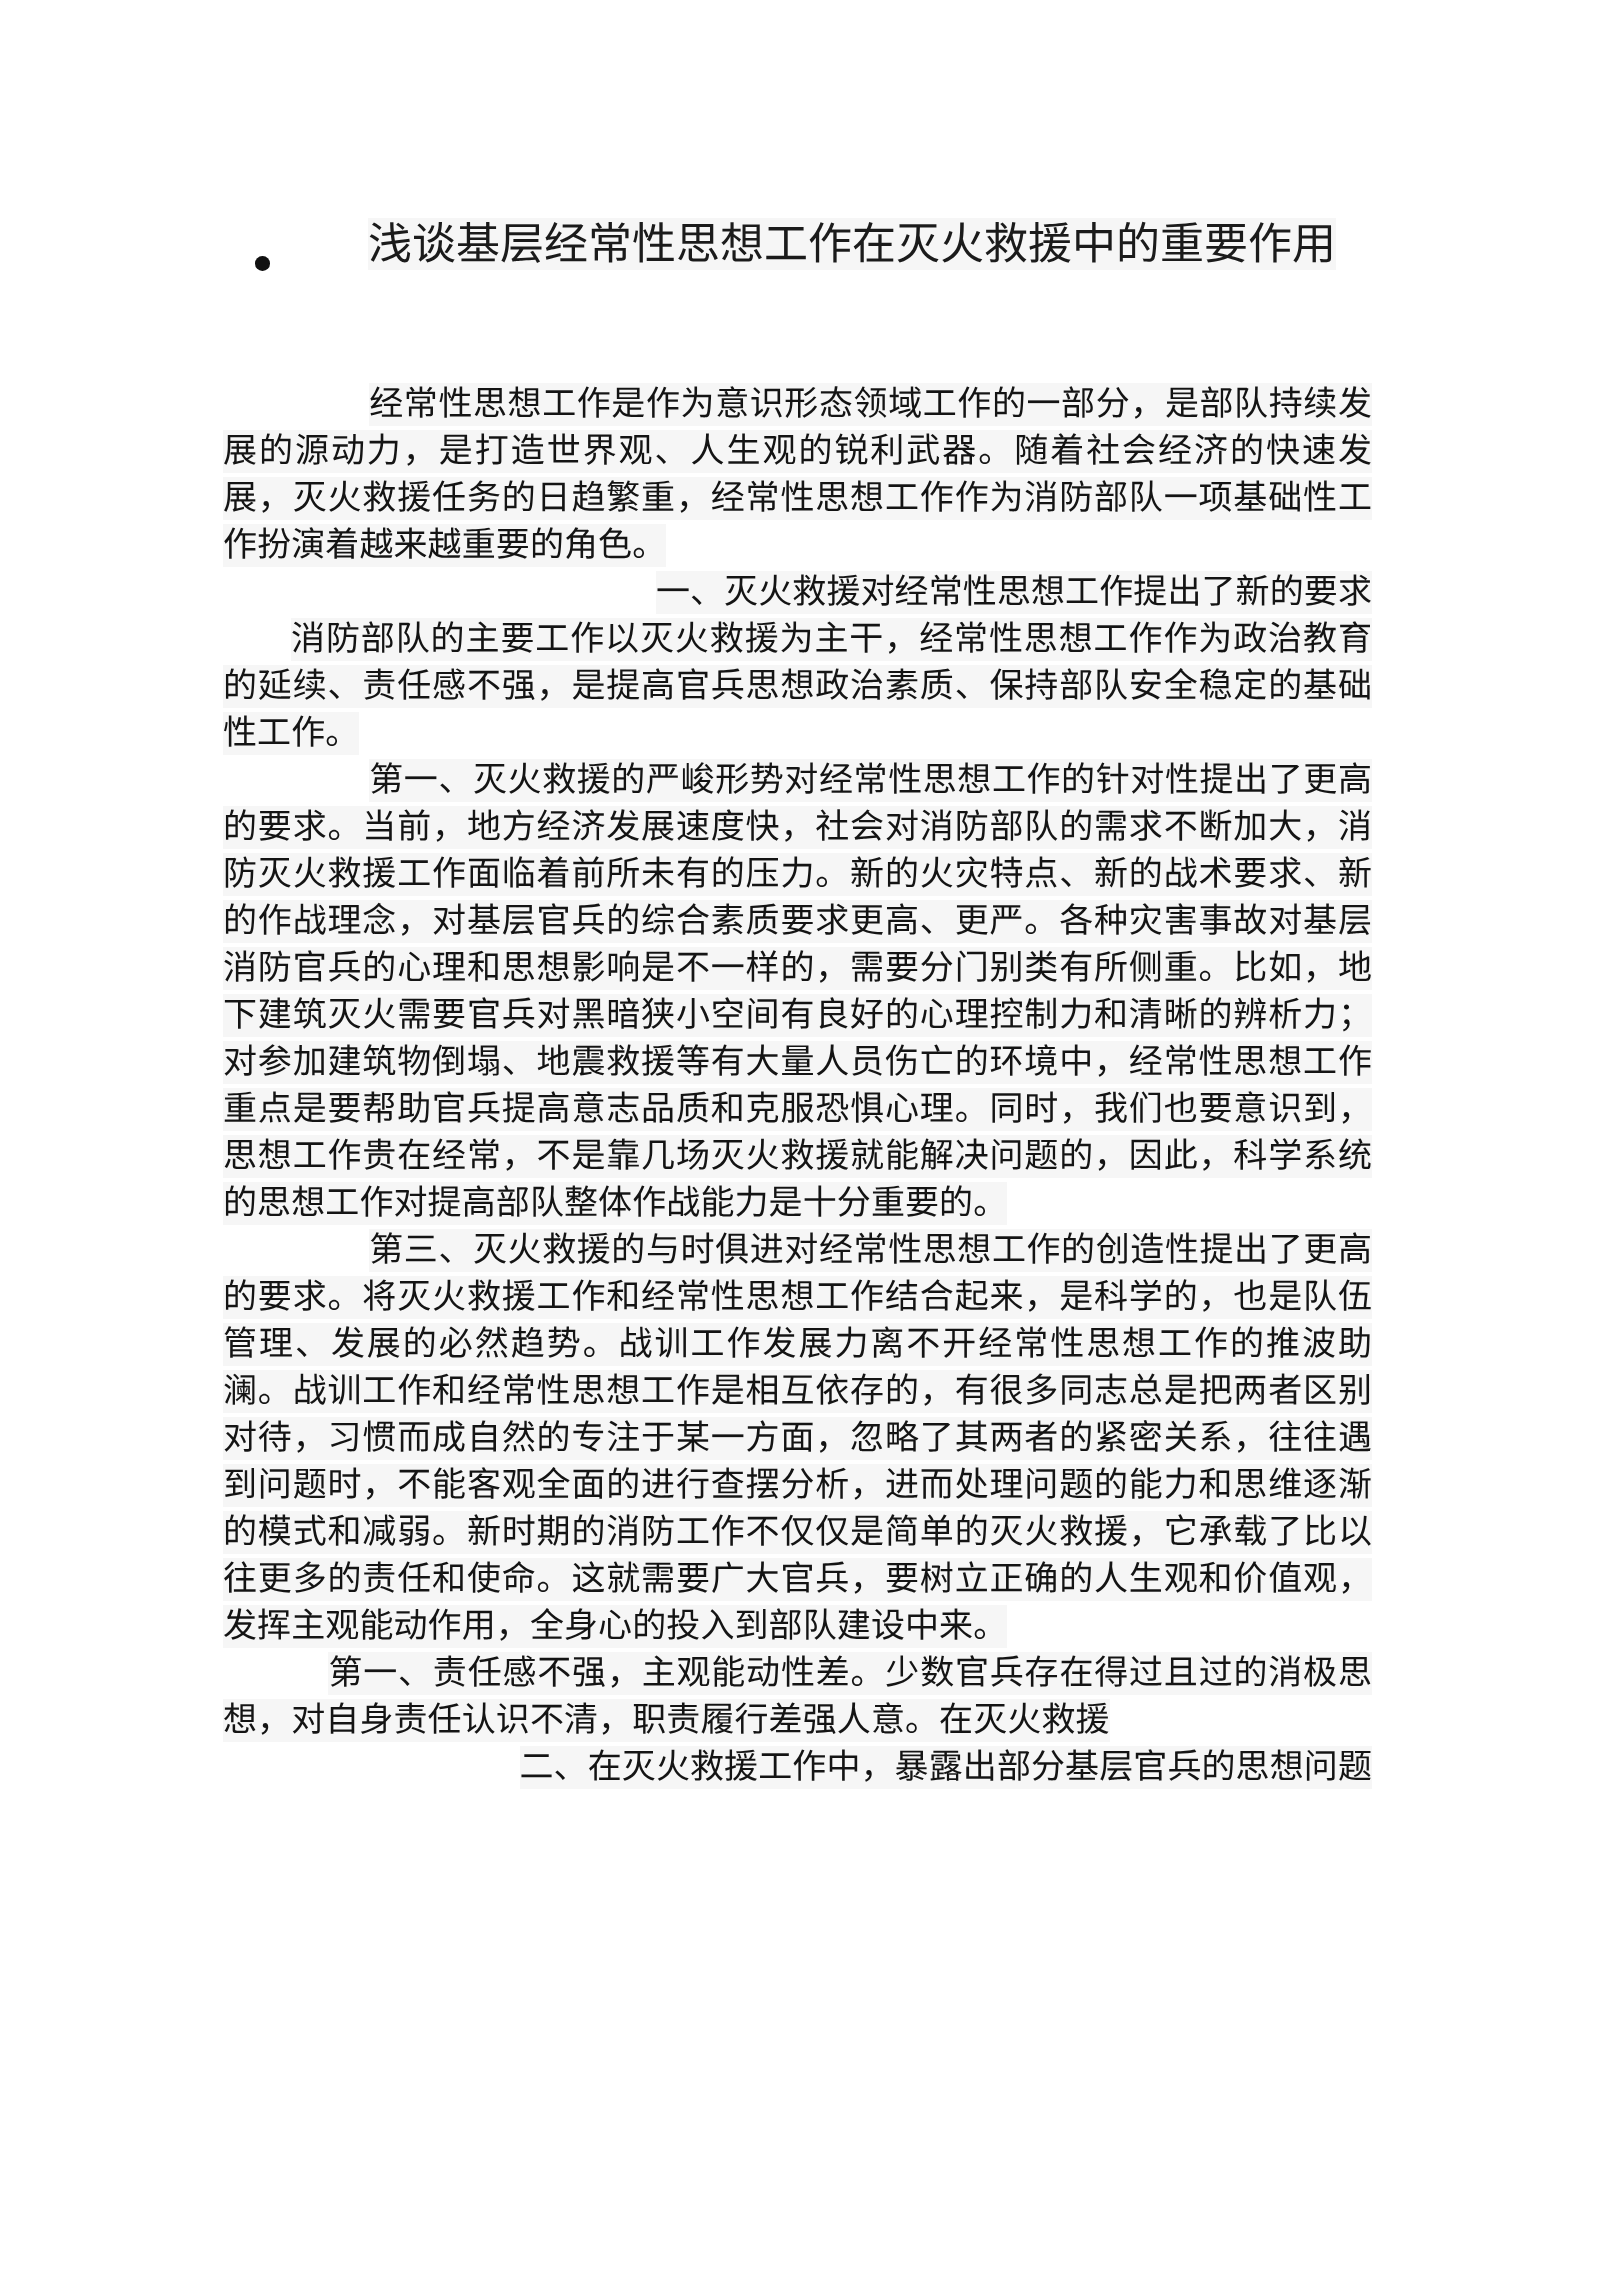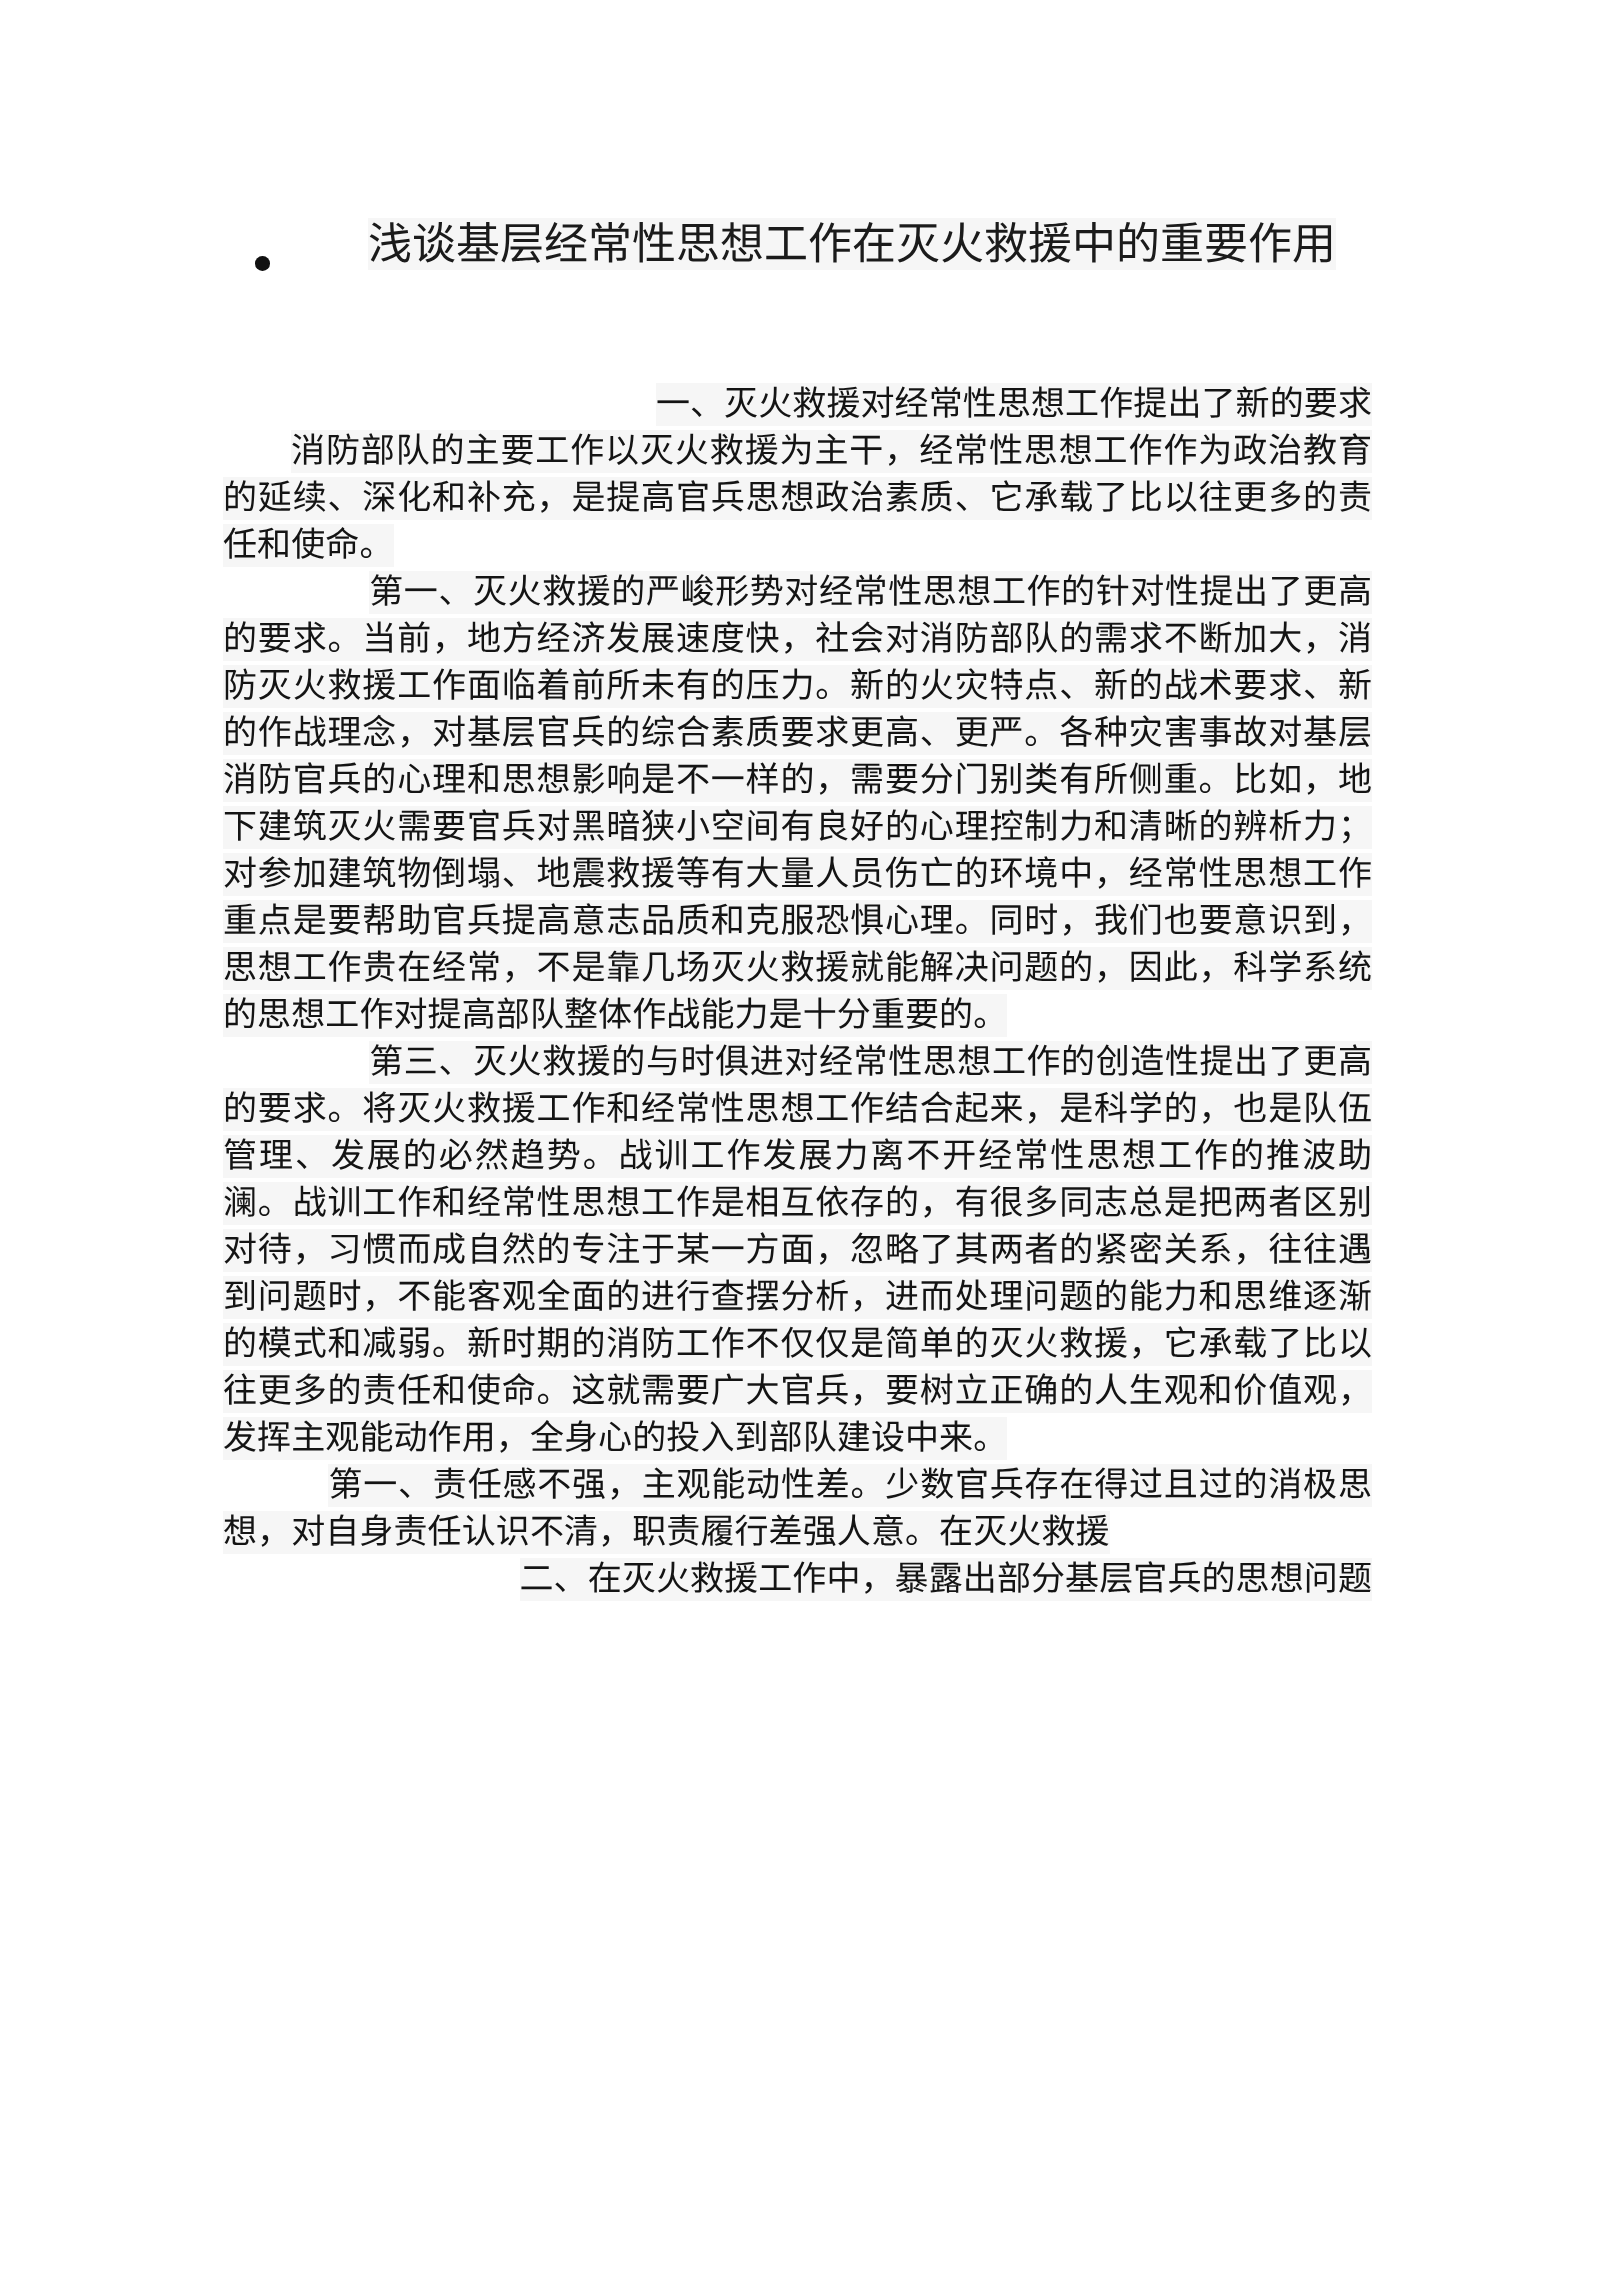"经常性思想工作是作为意识形态领域工作的一部分，是部队持续发展的源动力，是打造世界" p.para { html: none -> <p><span>经常性思想工作是作为意识形态领域工作的一部分，是部队持续发展的源动力，是打造世界观、人生观的锐利武器。随着社会经济的快速发展，灭火救援任务的日趋繁重，经常性思想工作作为消防部队一项基础性工作扮演着越来越重要的角色。</span></p> }
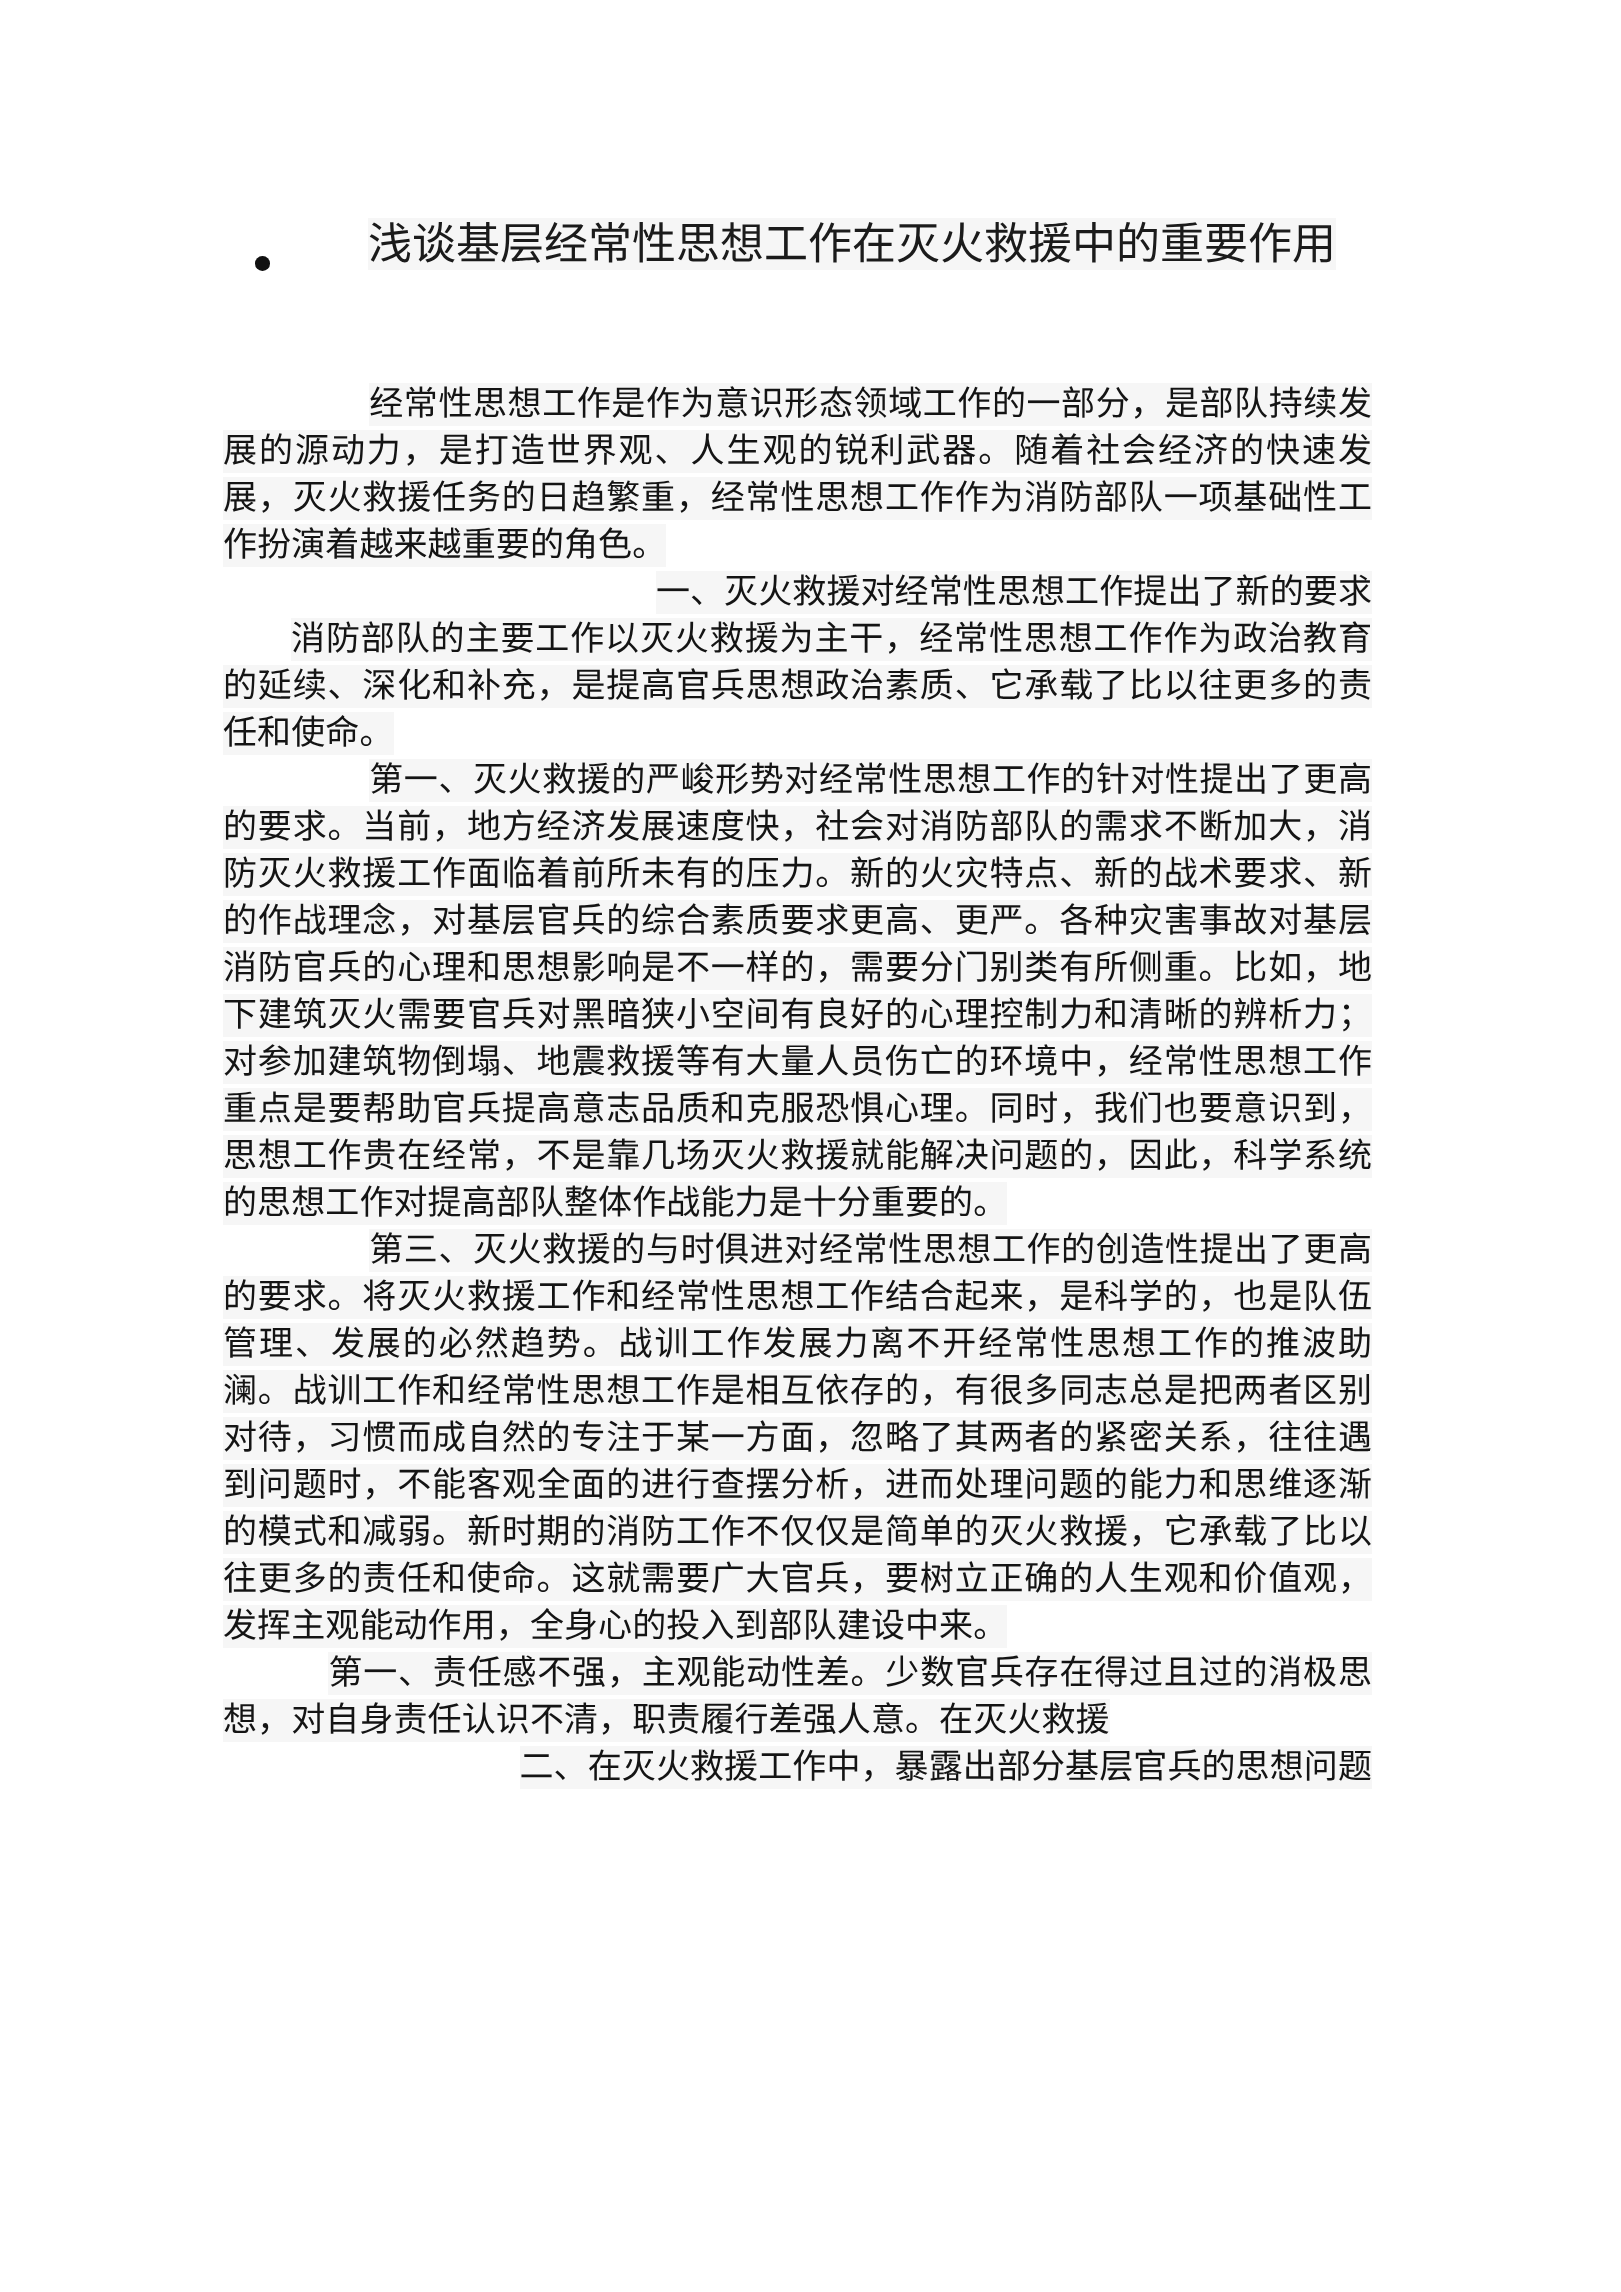"消防部队的主要工作以灭火救援为主干，经常性思想工作作为政治教育的延续、深化和补充" span.hl { text: 深化和补充，是提高官兵思想政治素质、它承载了比以往更多的责任和使命 -> 责任感不强，是提高官兵思想政治素质、保持部队安全稳定的基础性工作 }
